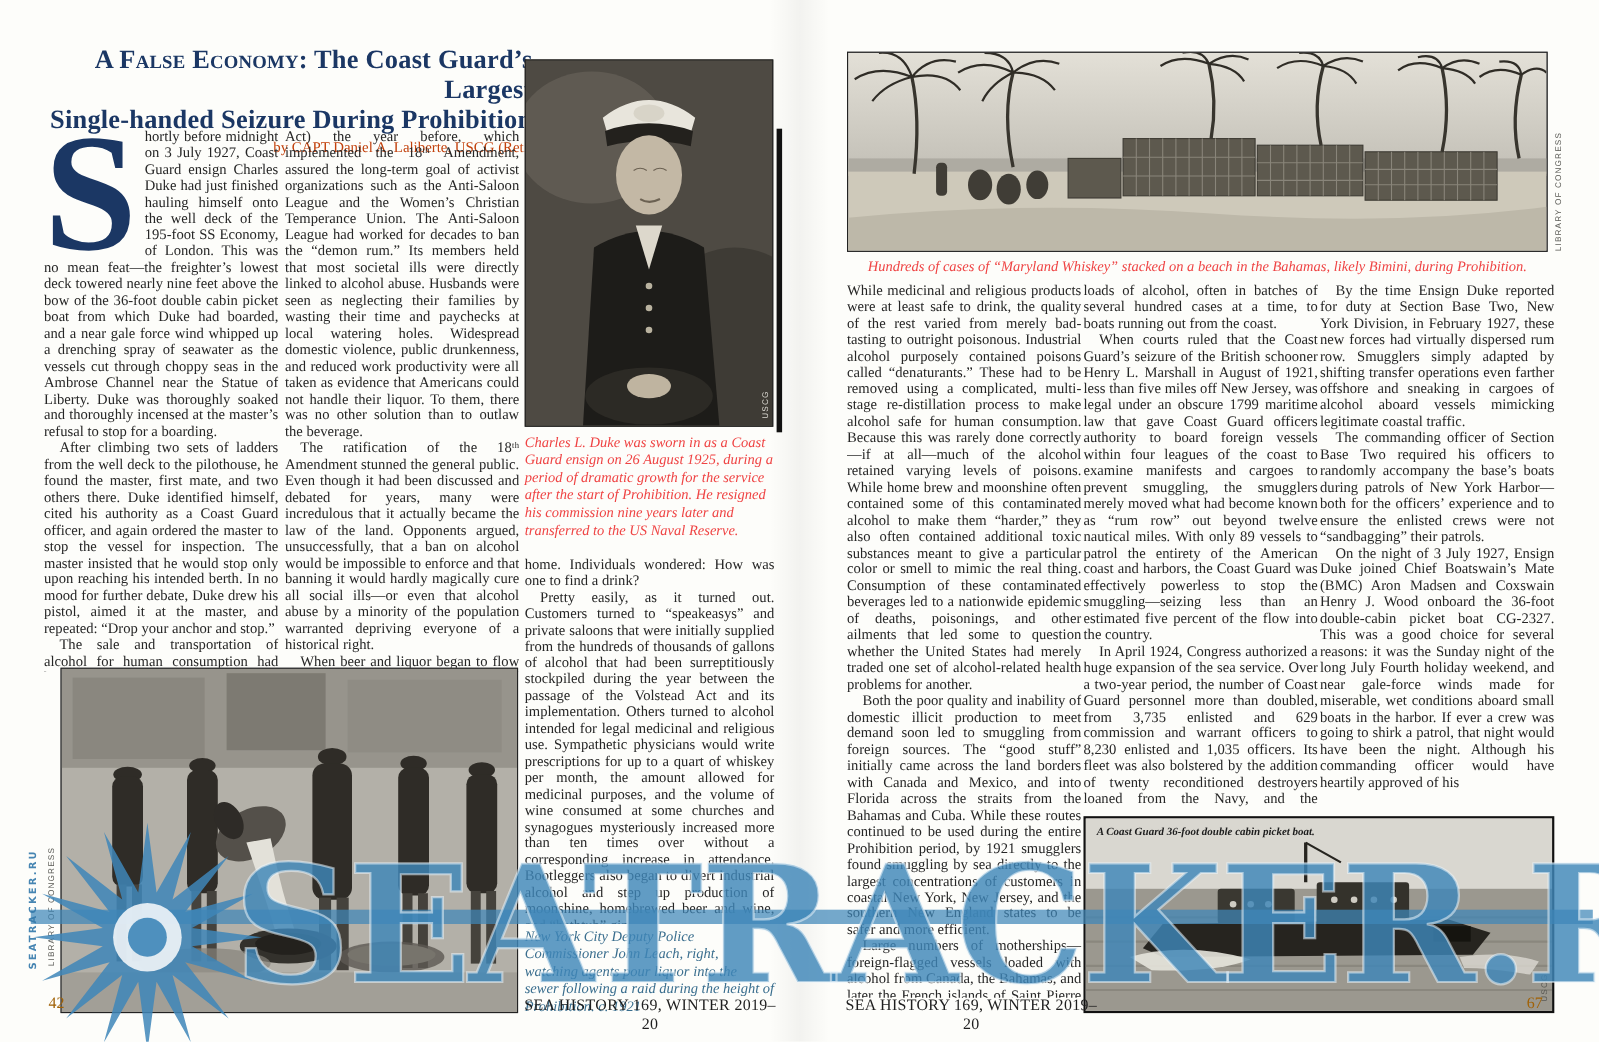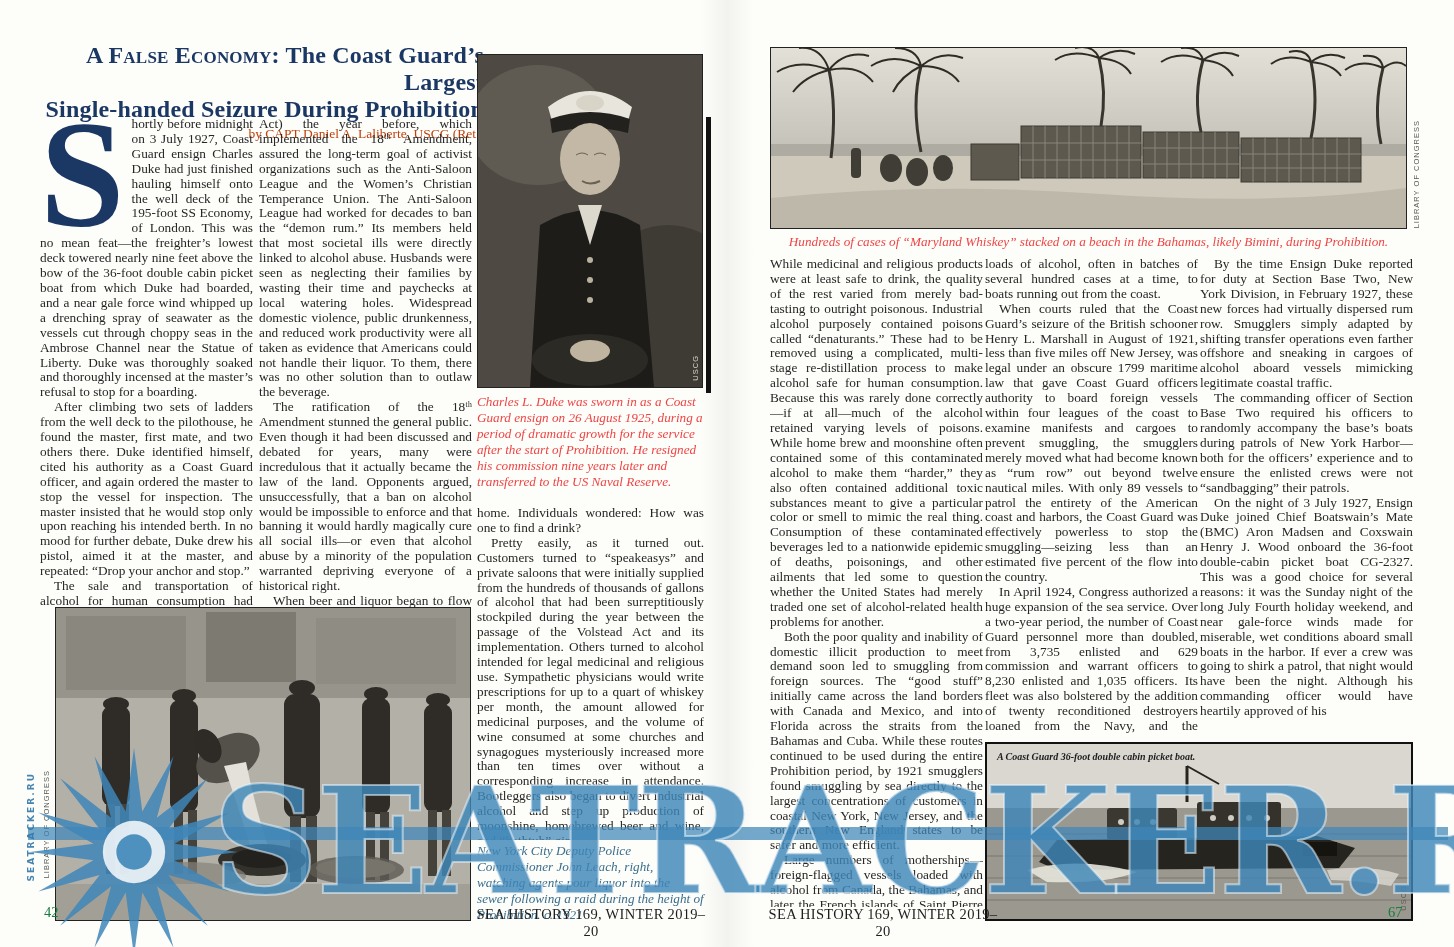"42" .pagenum { color: #15803d -> #a16207 }
